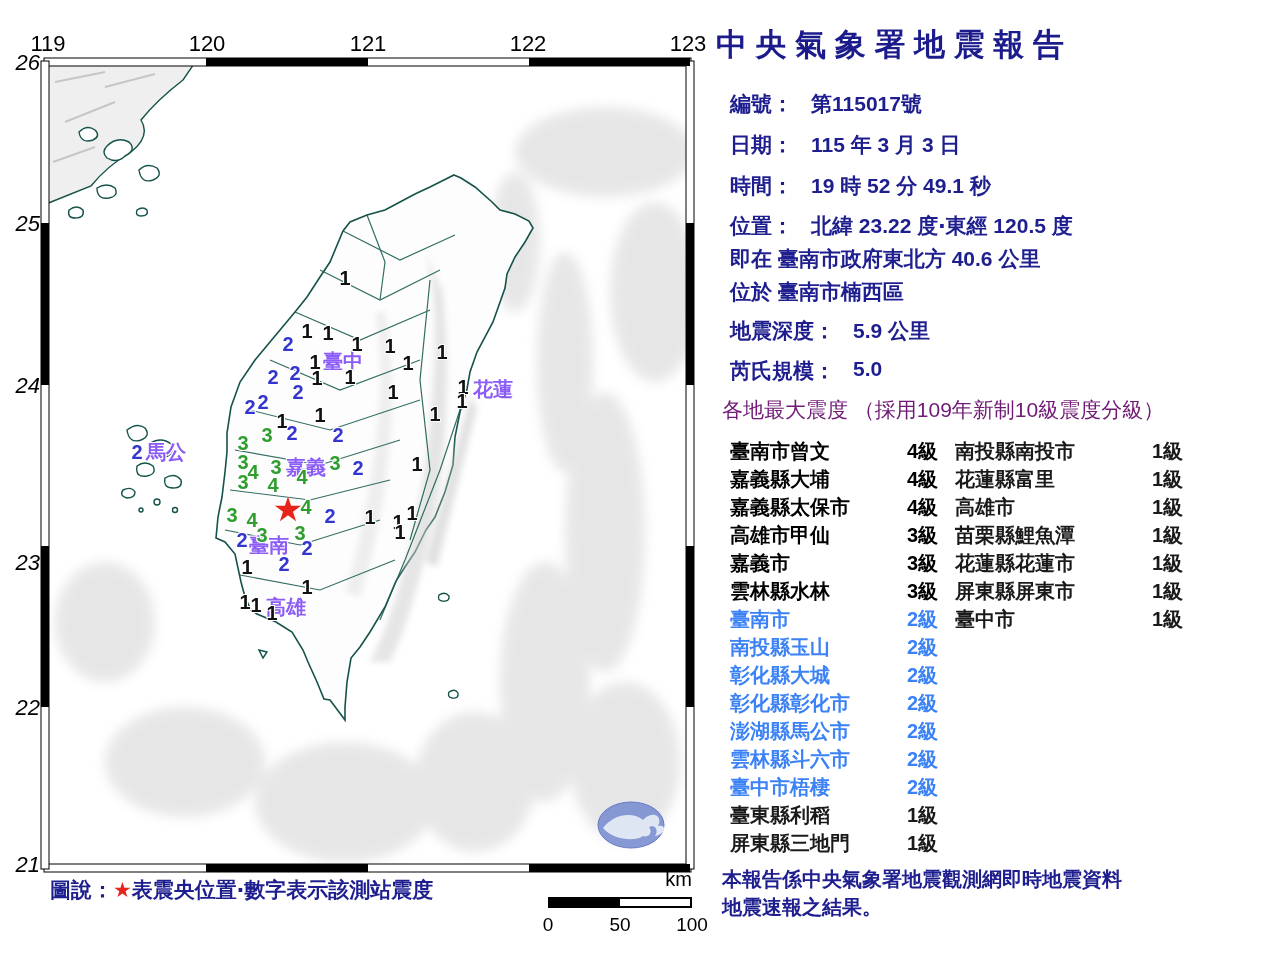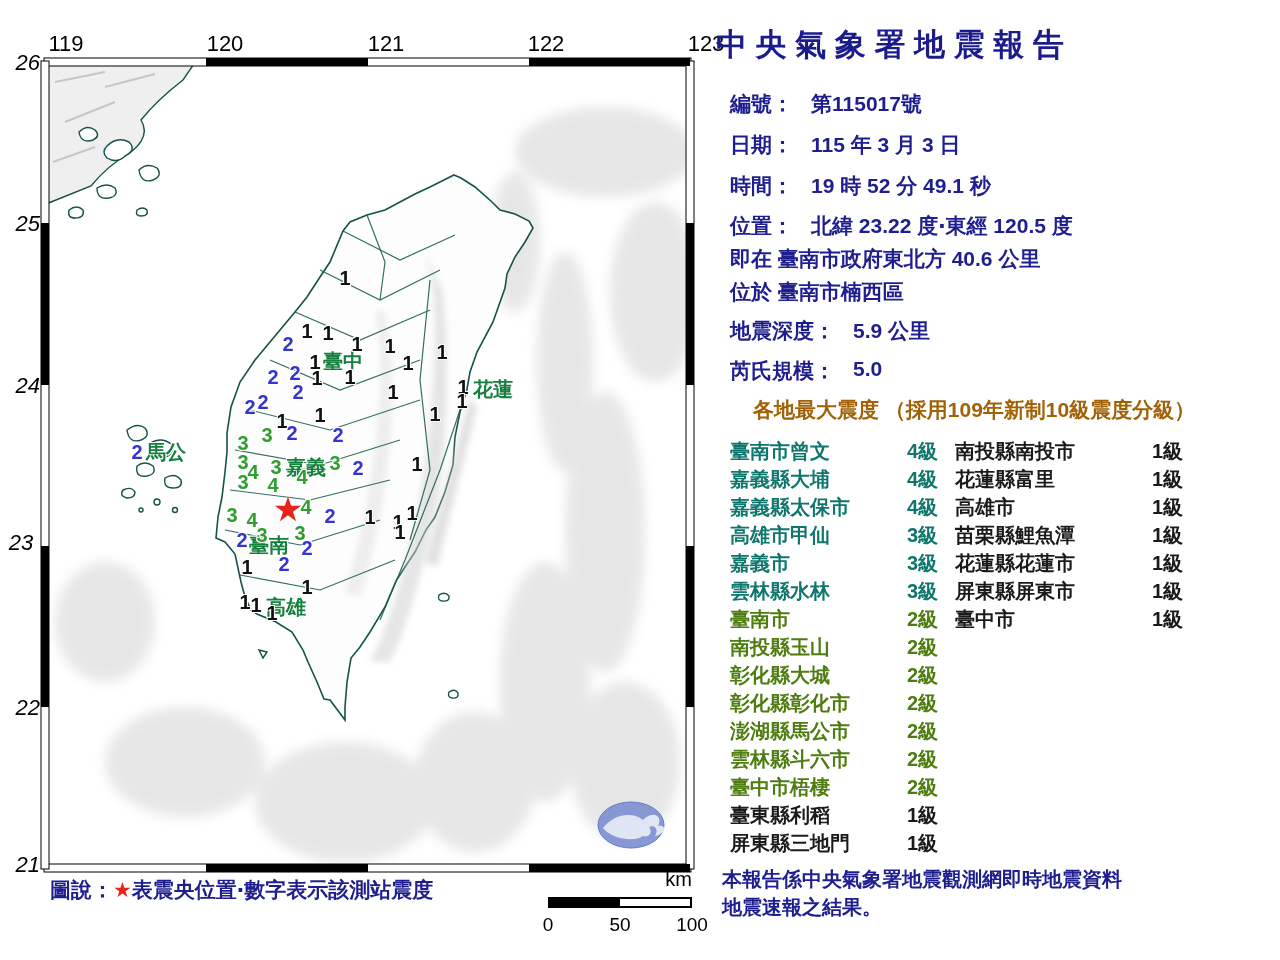"119" .xt { margin-left: 18px -> none }
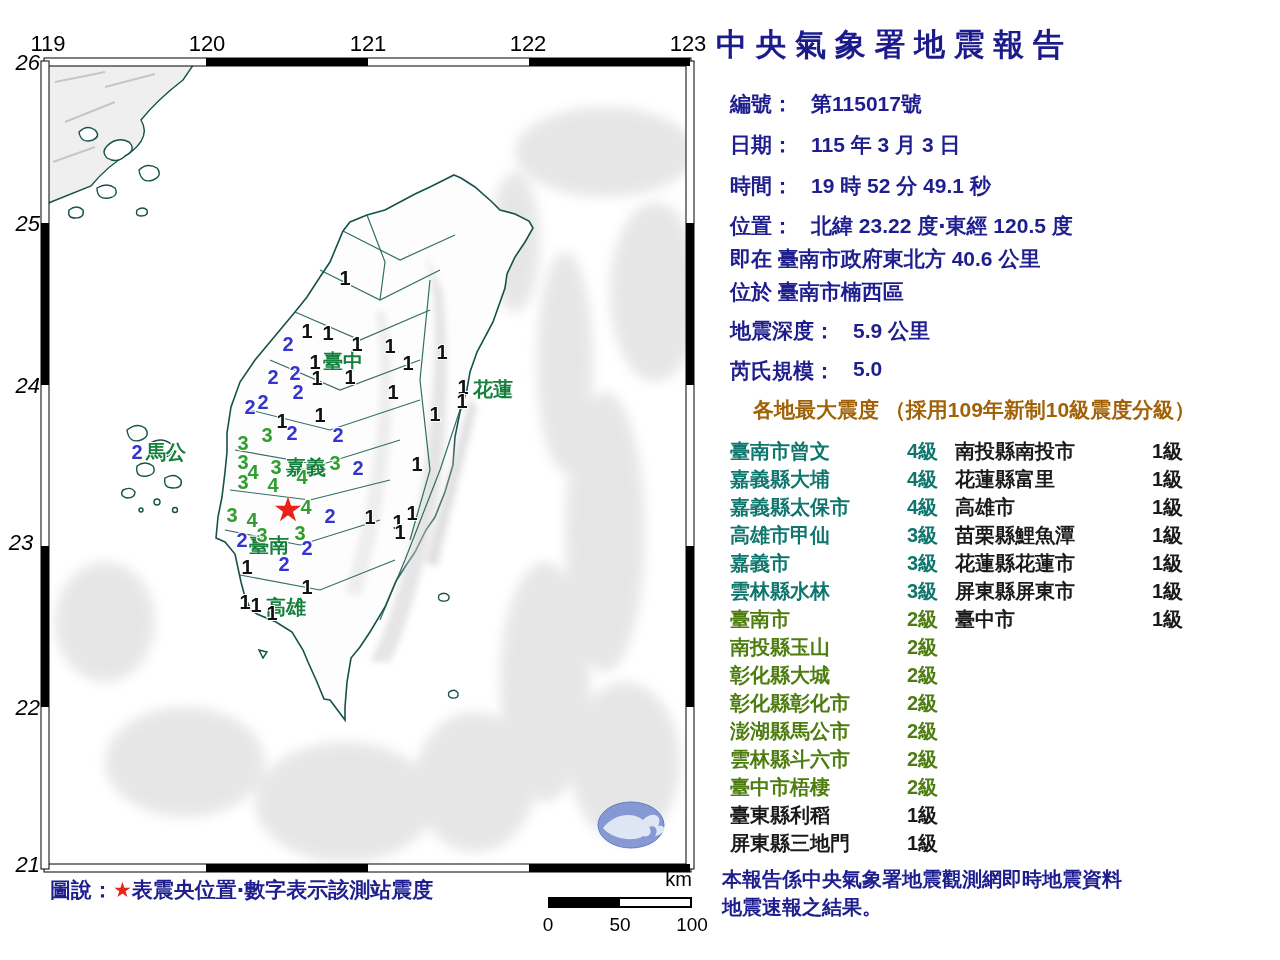"臺中" .city { color: #15803d -> #8b5cf6 }
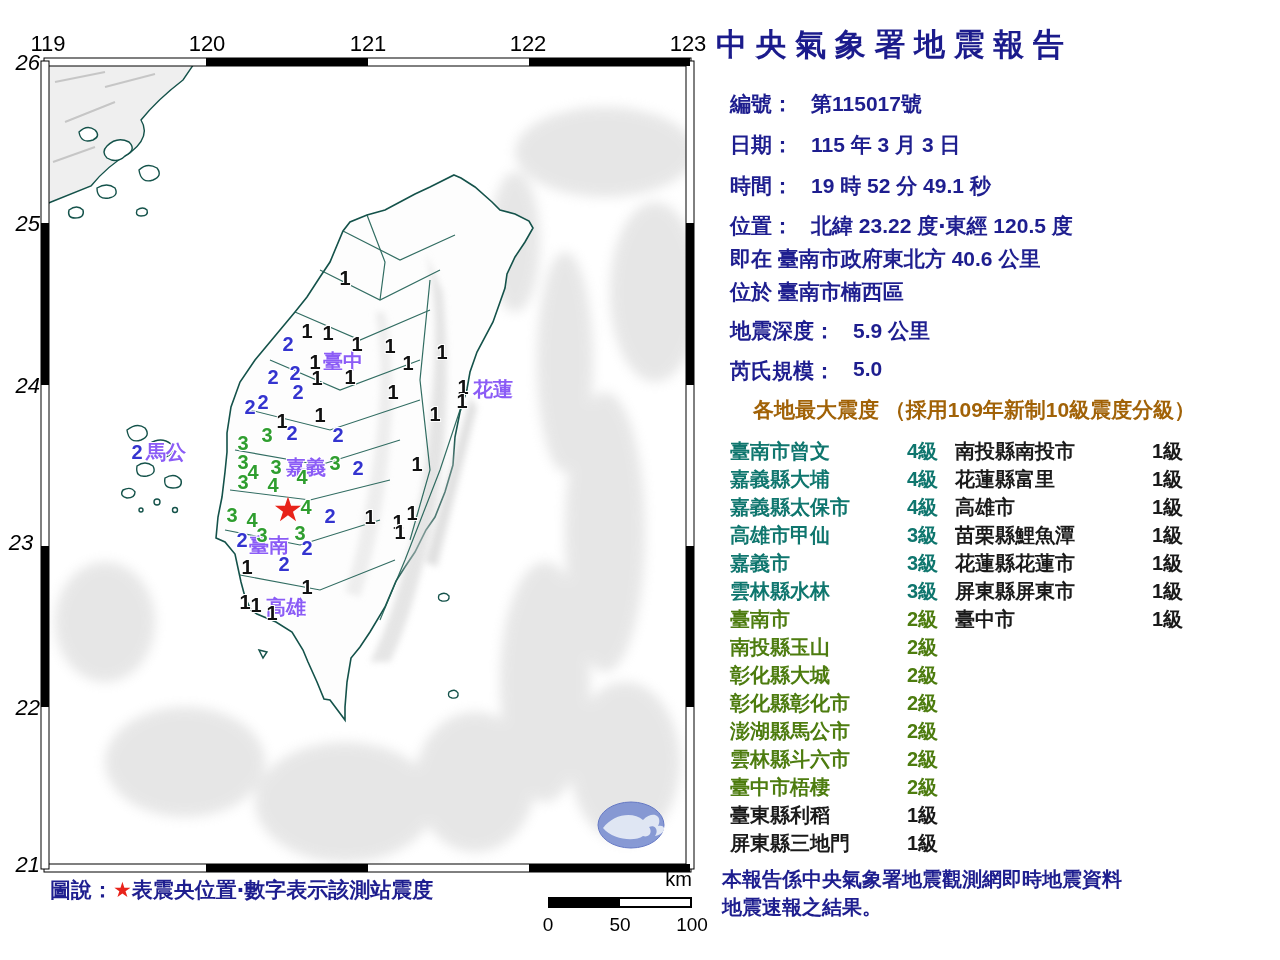"各地最大震度 （採用109年新制10級震度分級）" #intensity-heading { color: #a16207 -> #701a75; font-weight: 700 -> 400; left: 753px -> 722px }
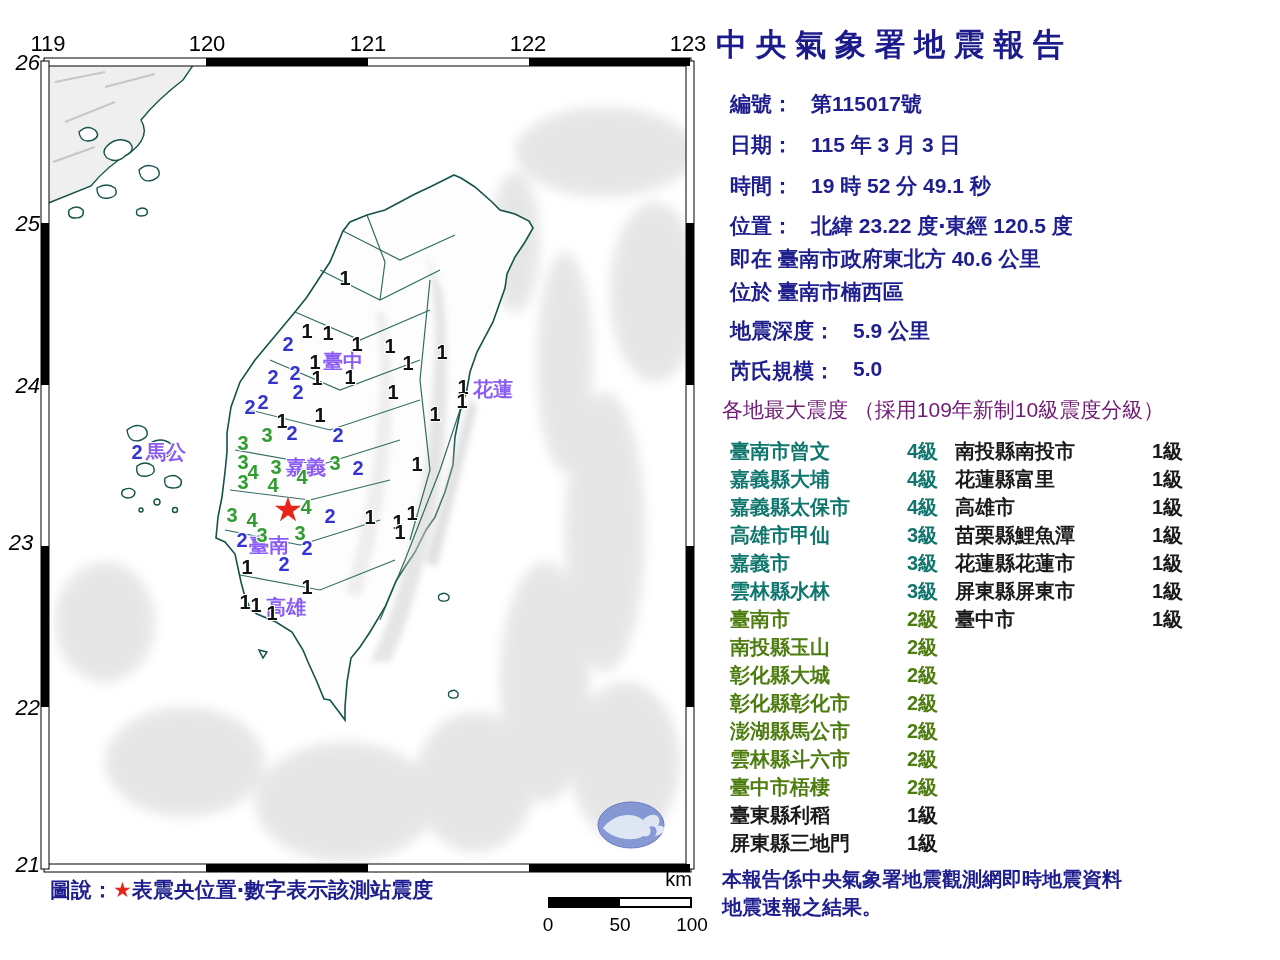"臺南市曾文" .lv-g { color: #0f766e -> #000000 }
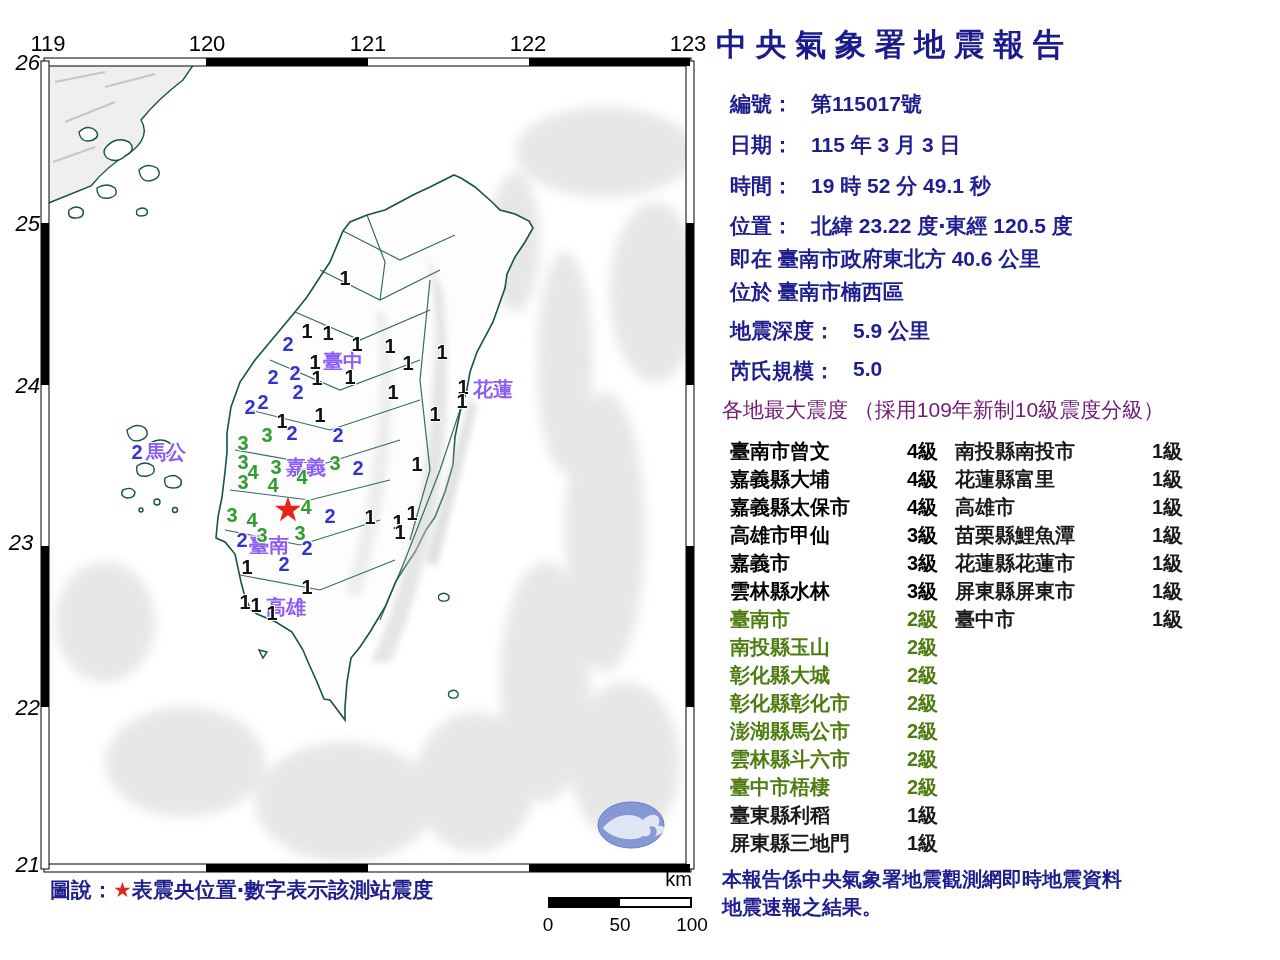"23" span.tick { text-align: center -> none; top: 544px -> 564px }
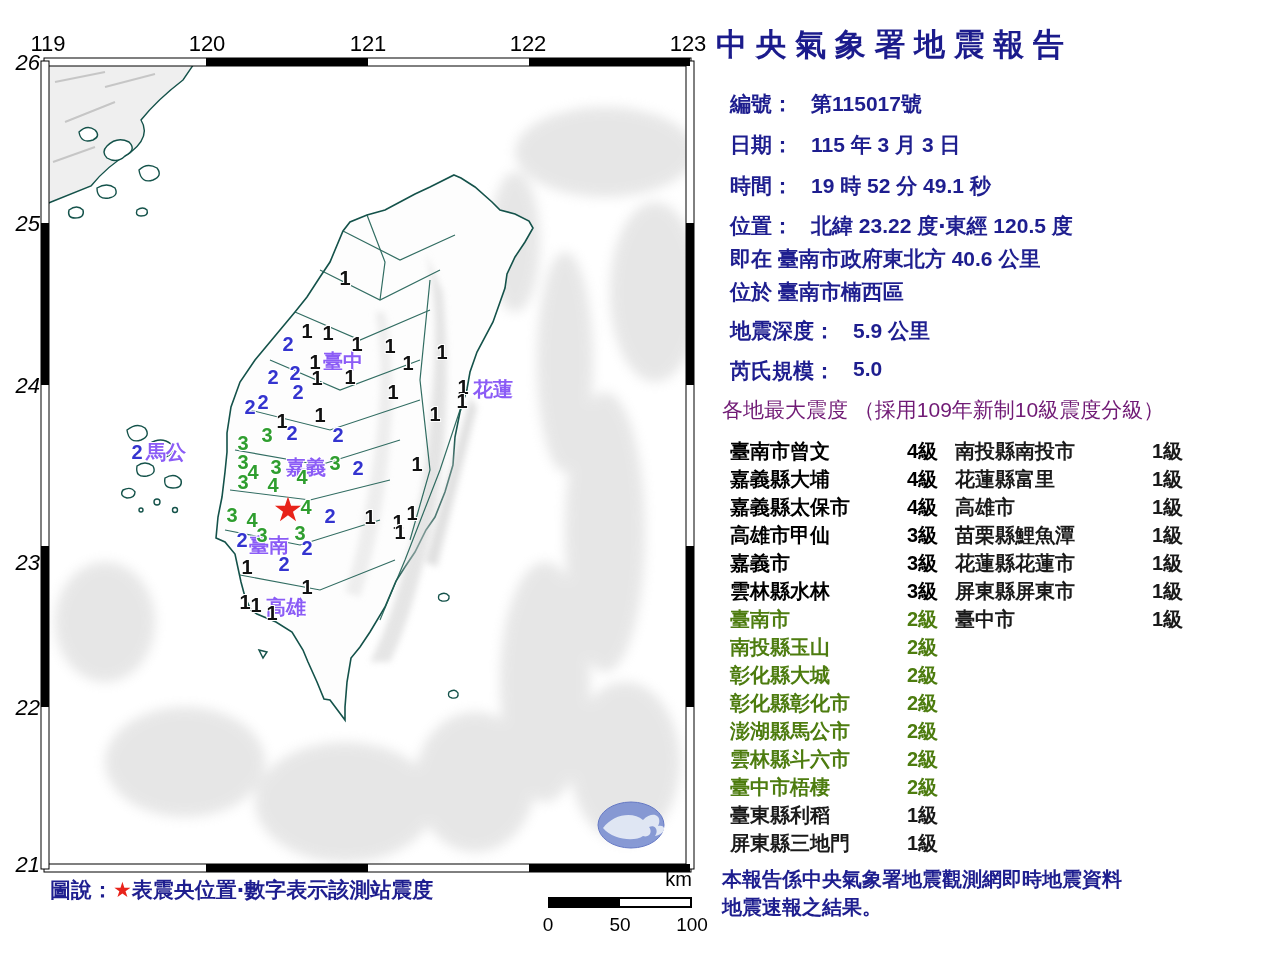"臺南市" .lv-b { color: #4d7c0f -> #3b82f6 }
